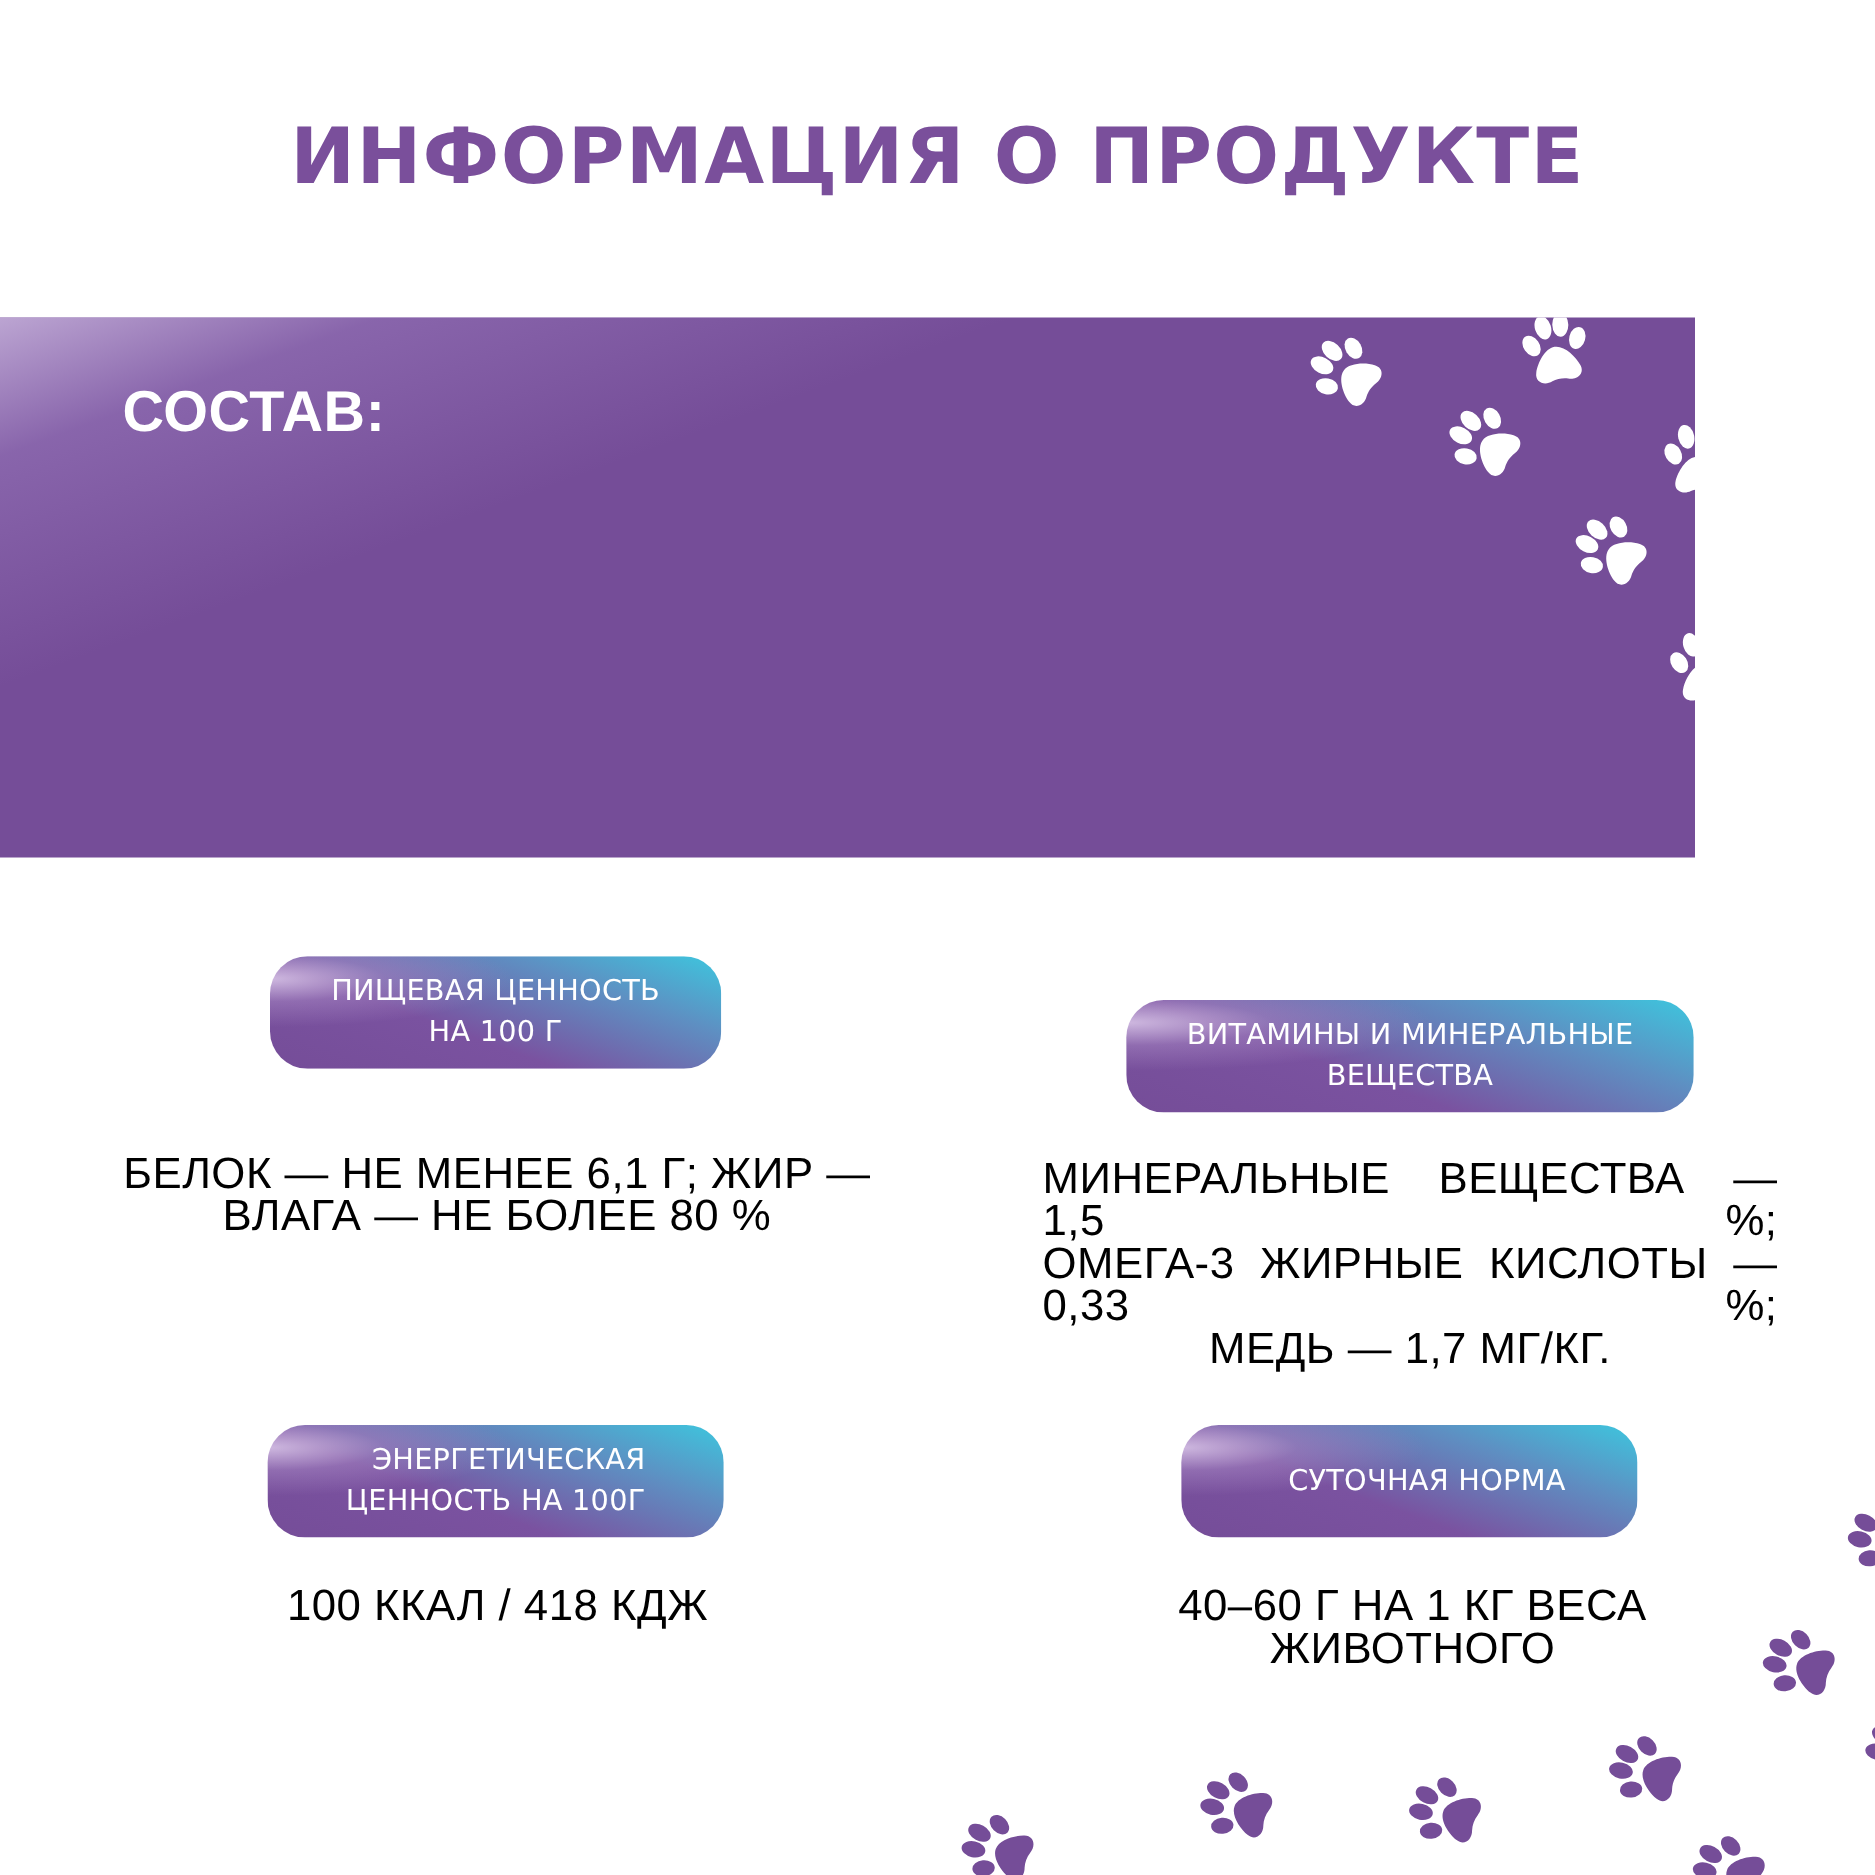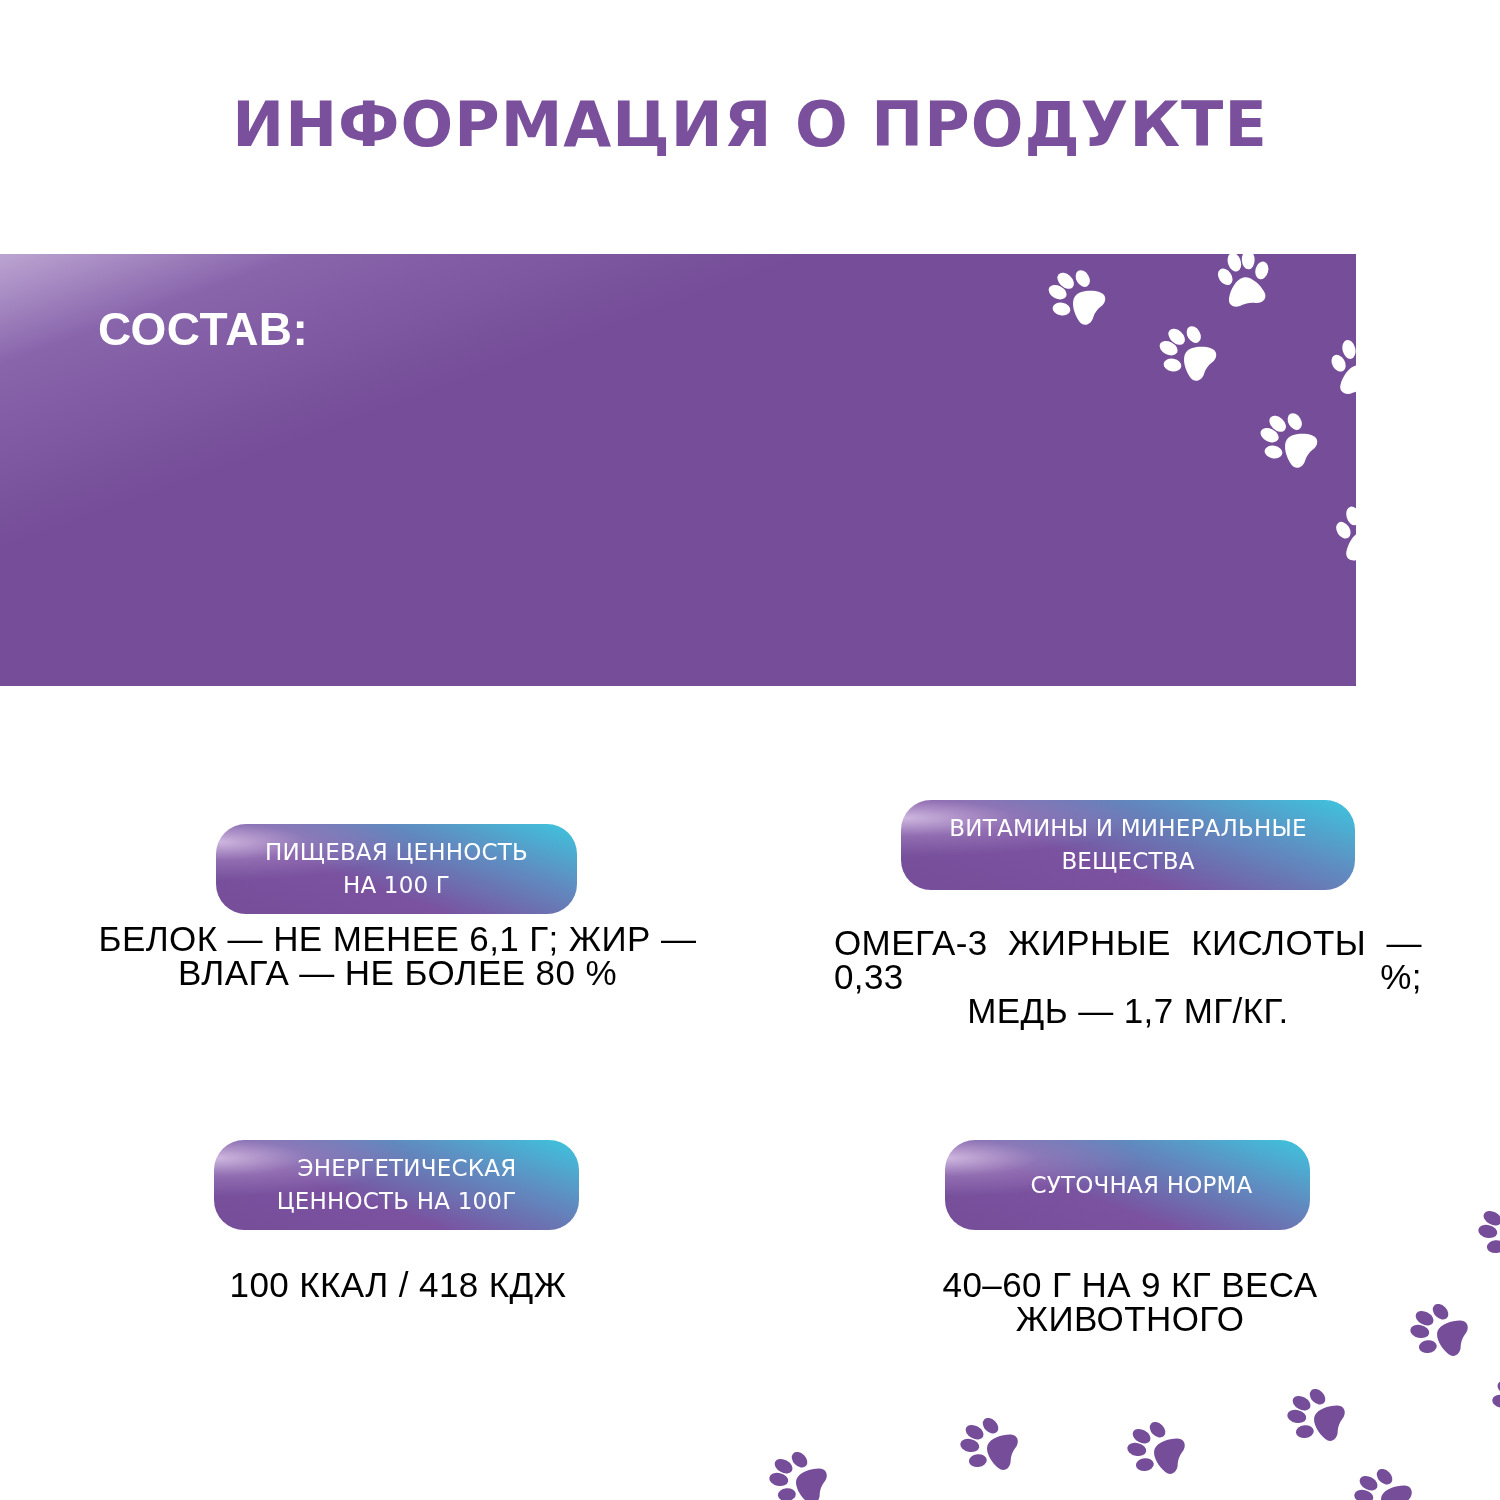"ПИЩЕВАЯ ЦЕННОСТЬ" div.pill { top: 824px -> 765px }
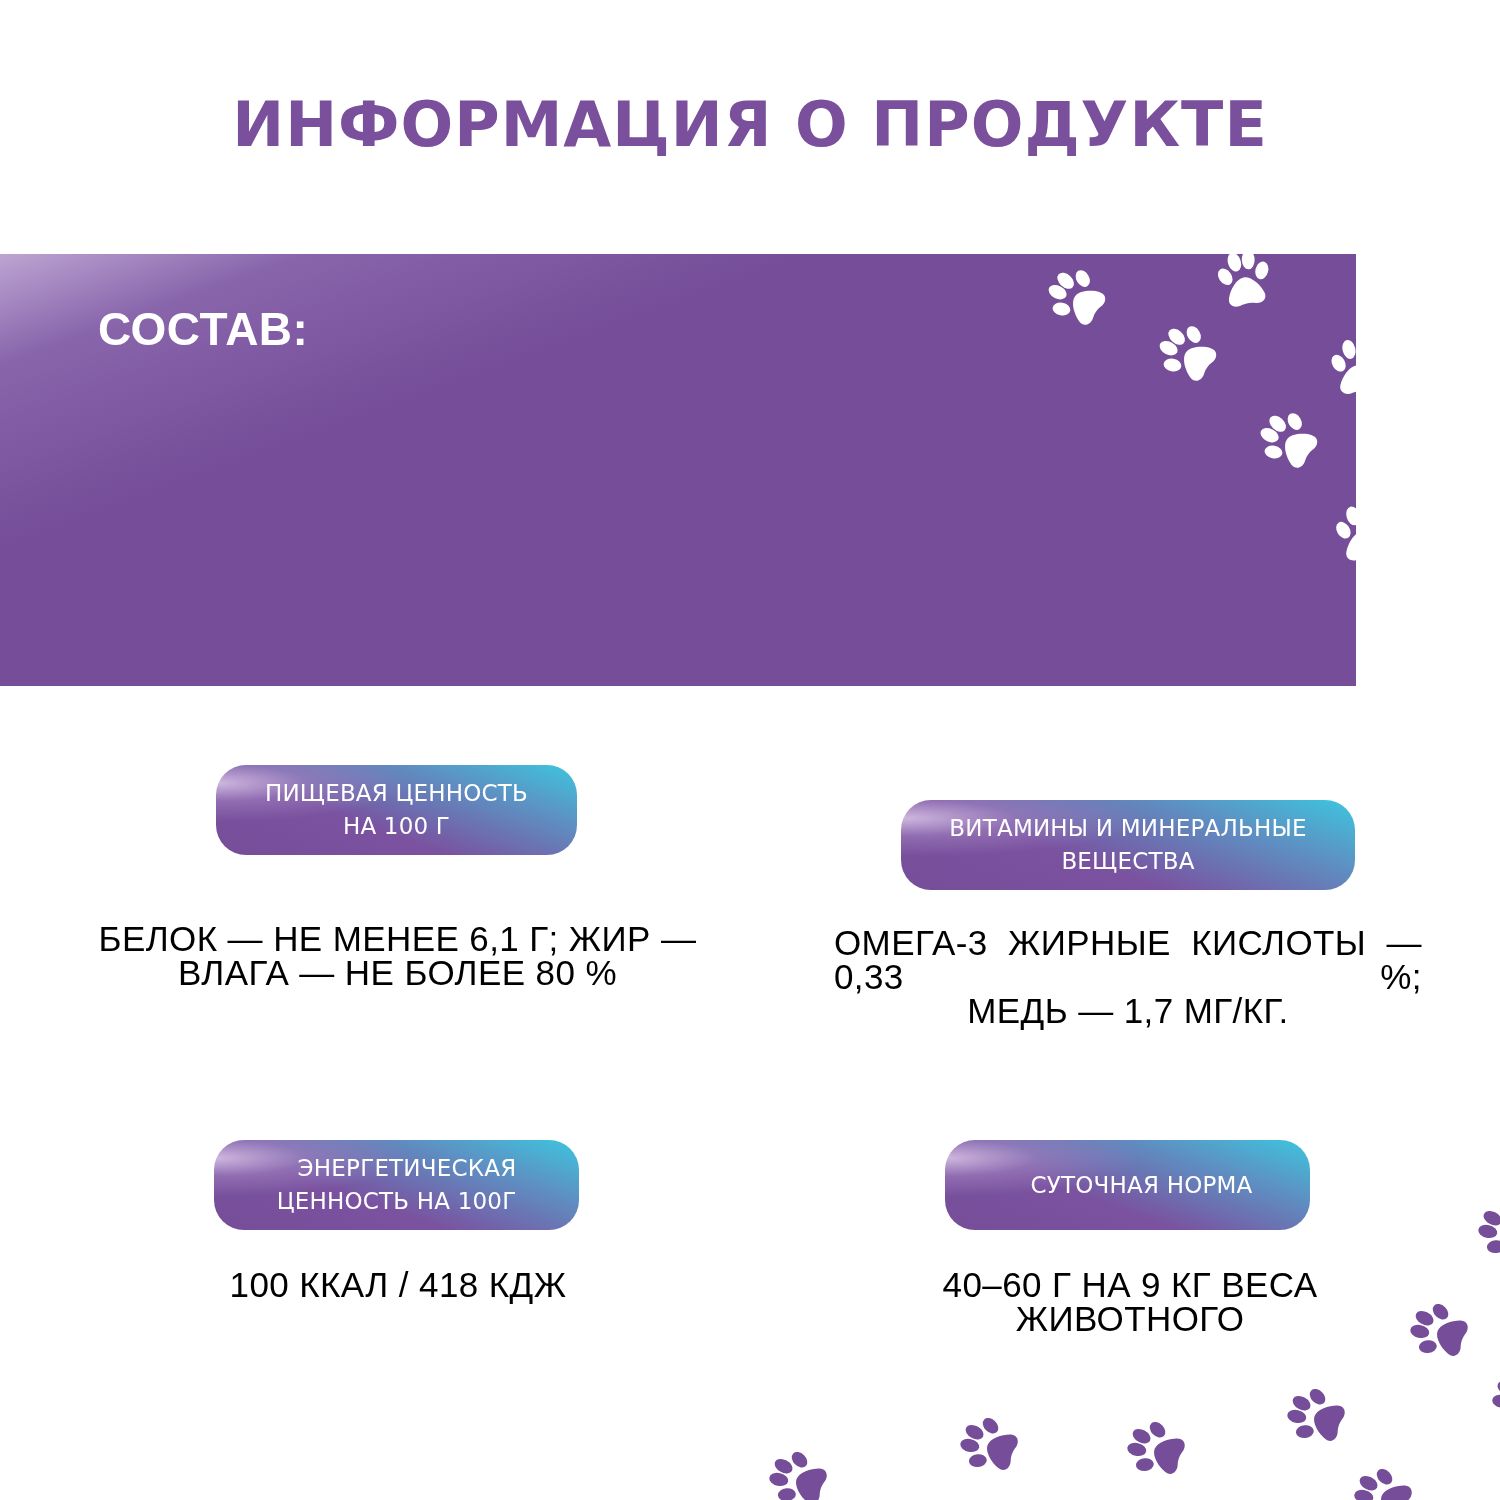"МИНЕРАЛЬНЫЕ ВЕЩЕСТВА — 1,5 %;" div { html: none -> <div>МИНЕРАЛЬНЫЕ ВЕЩЕСТВА — 1,5 %;</div> }
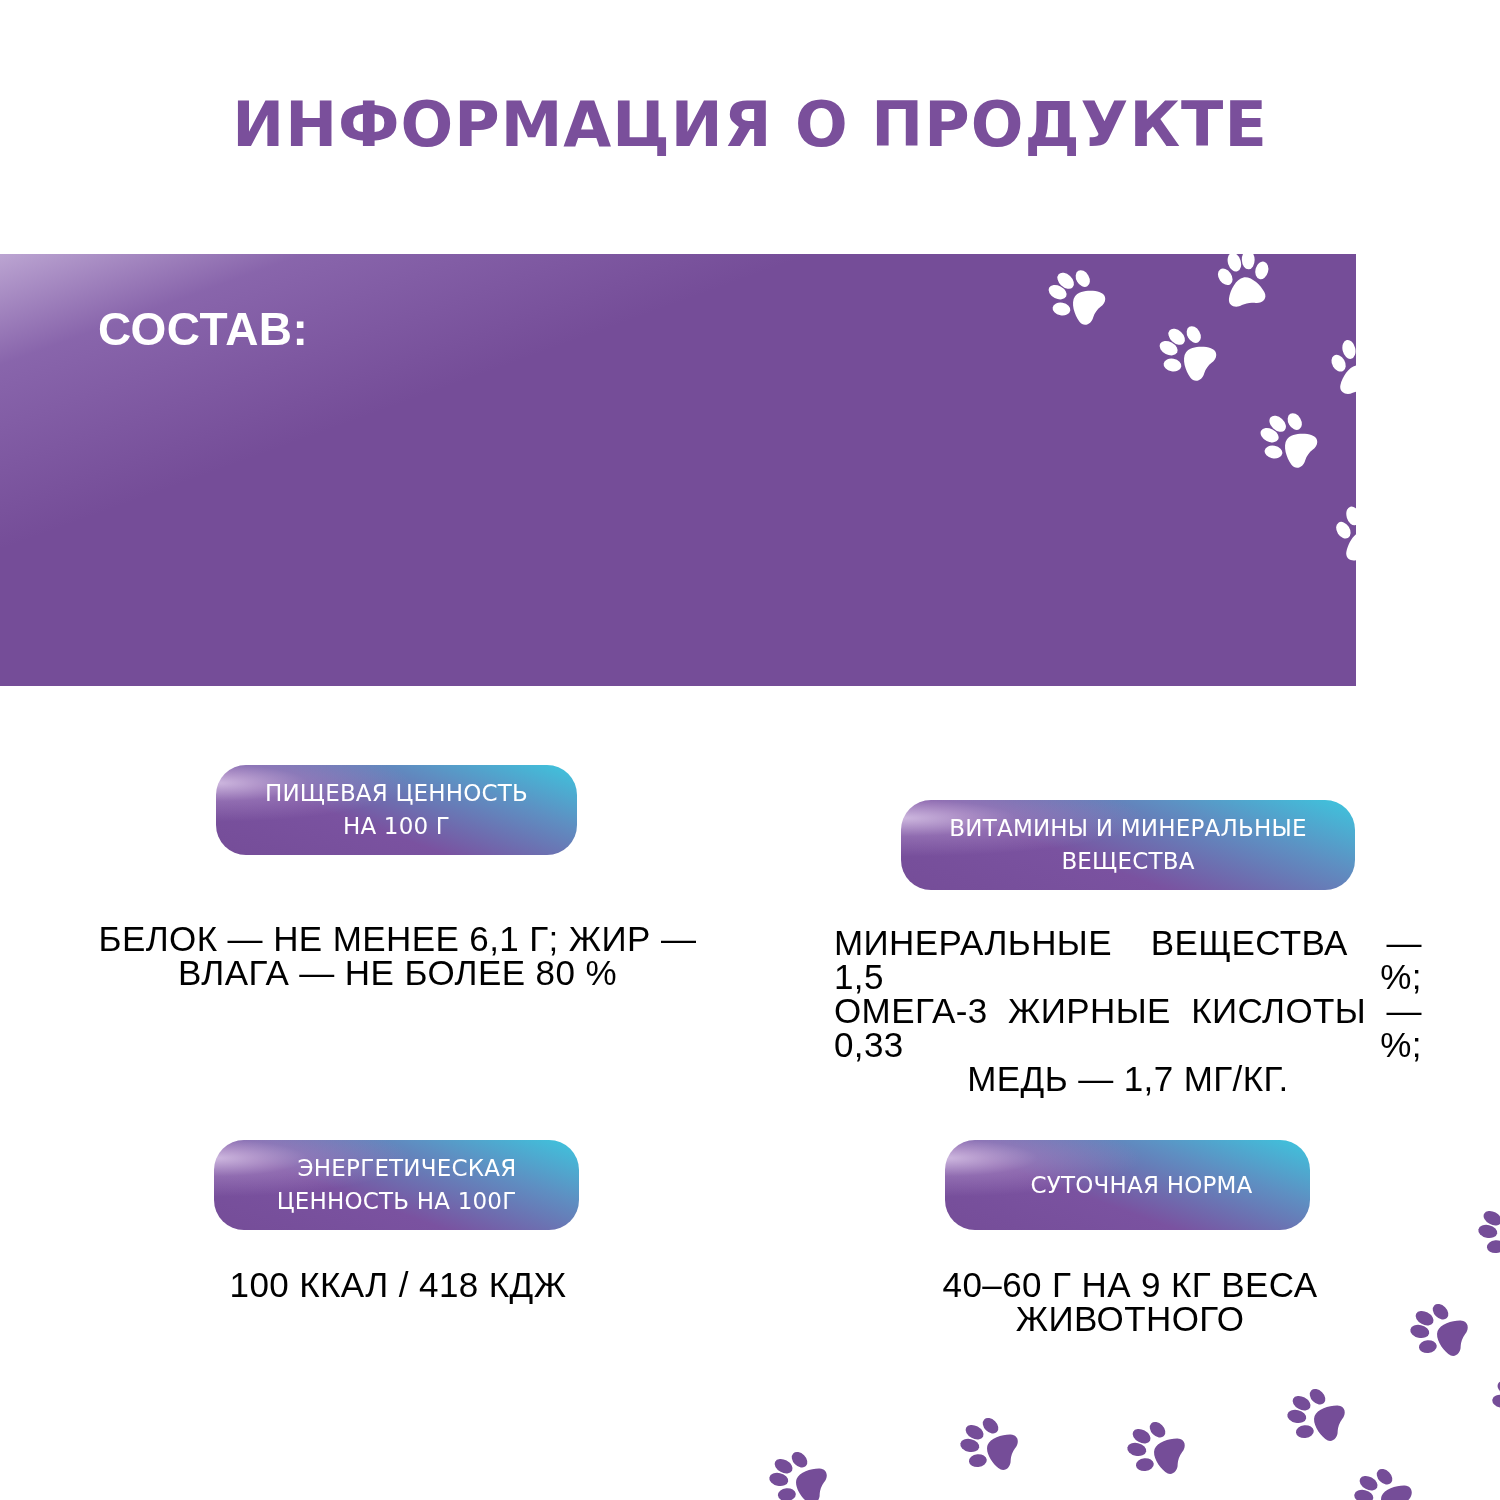"40–60 Г НА 9 КГ" div.info-text { text: 9 -> 1 }
